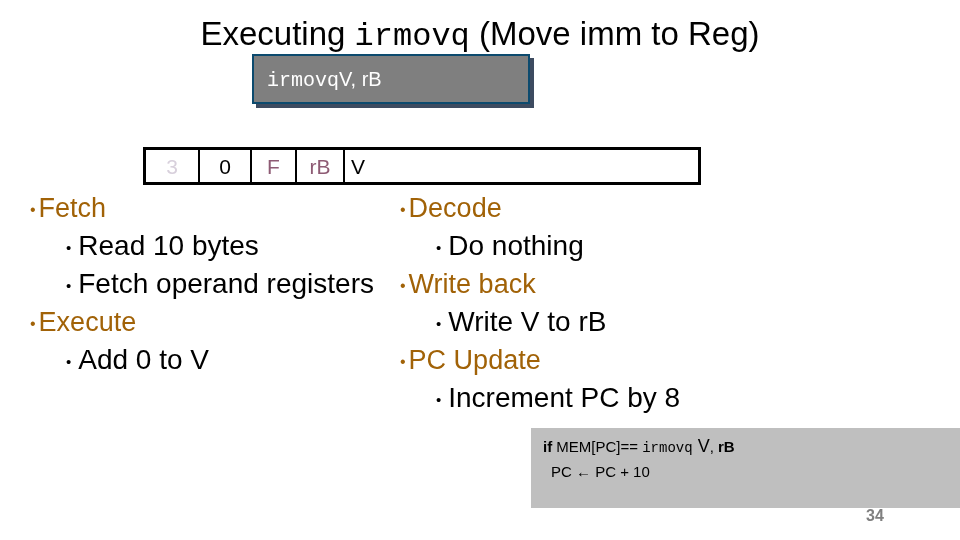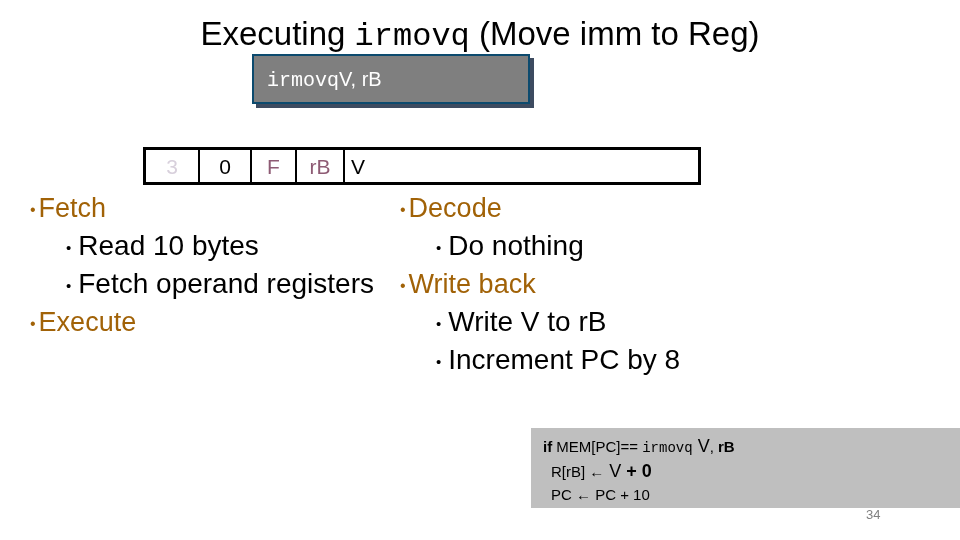"Add 0 to V" div.bullet-l2 { html: none -> <div>Add 0 to V</div> }
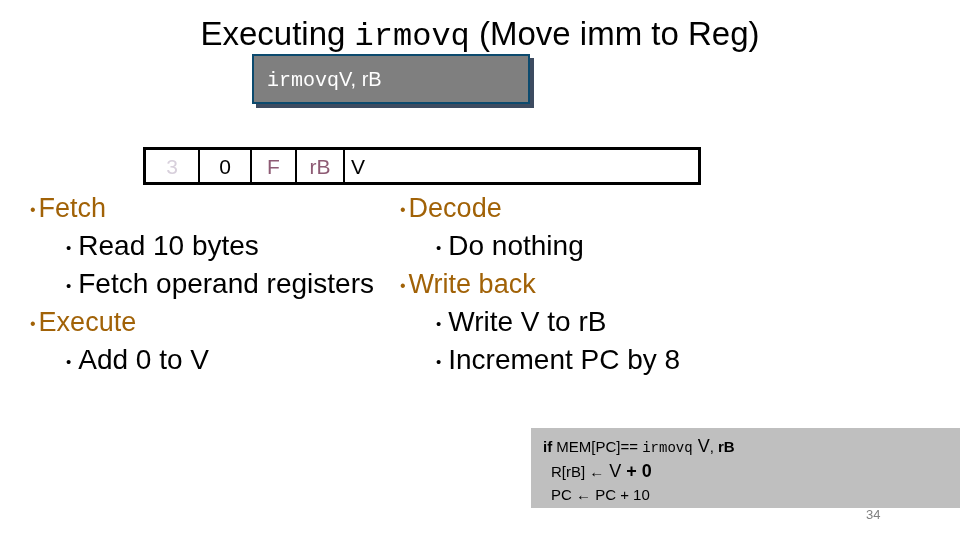"PC Update" div.bullet-l1 { html: none -> <div>PC Update</div> }
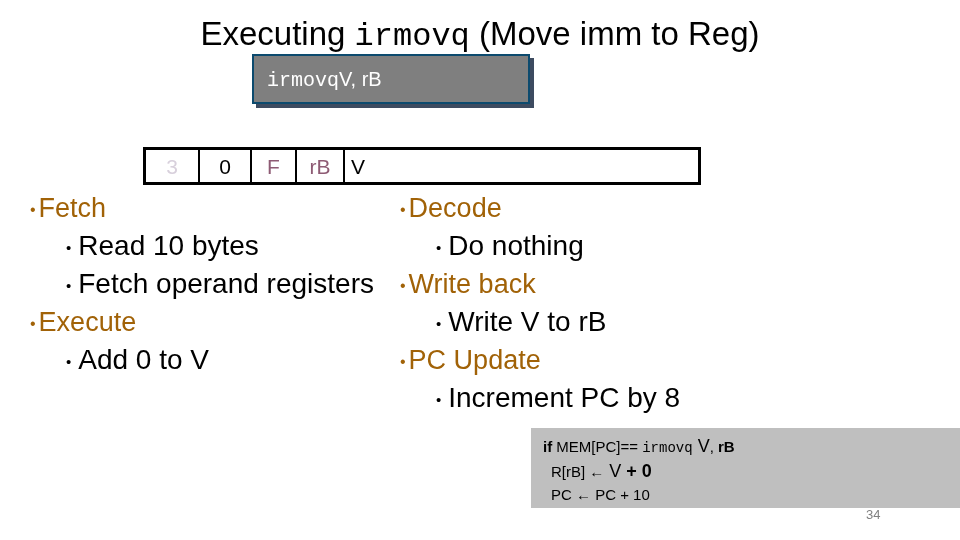"R[rB] ← V + 0" div.sem-line { html: <div> <span>R[rB] </span><span>←</span><span> V</span><span> + 0</span> </div> -> none }
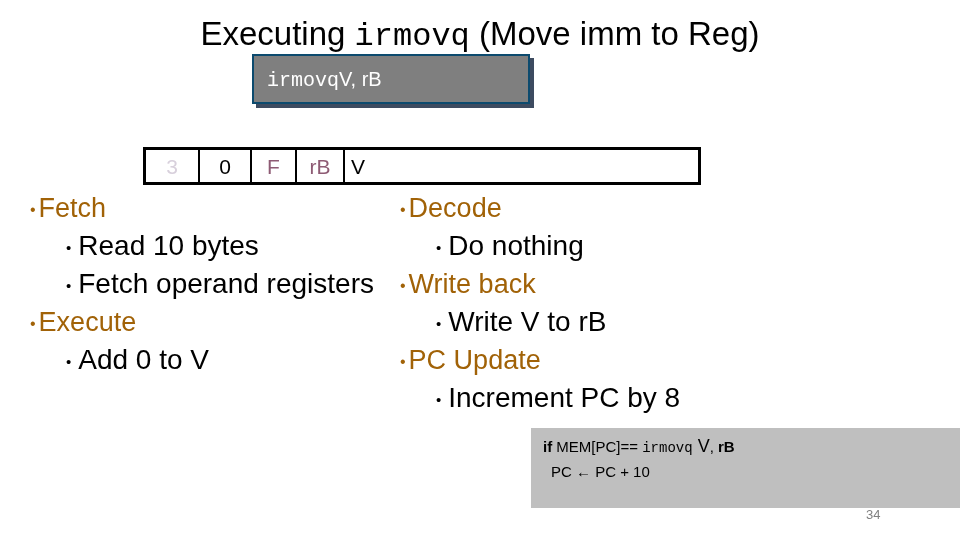"34" .page-num { font-size: 13px -> 16px; font-weight: none -> bold }
